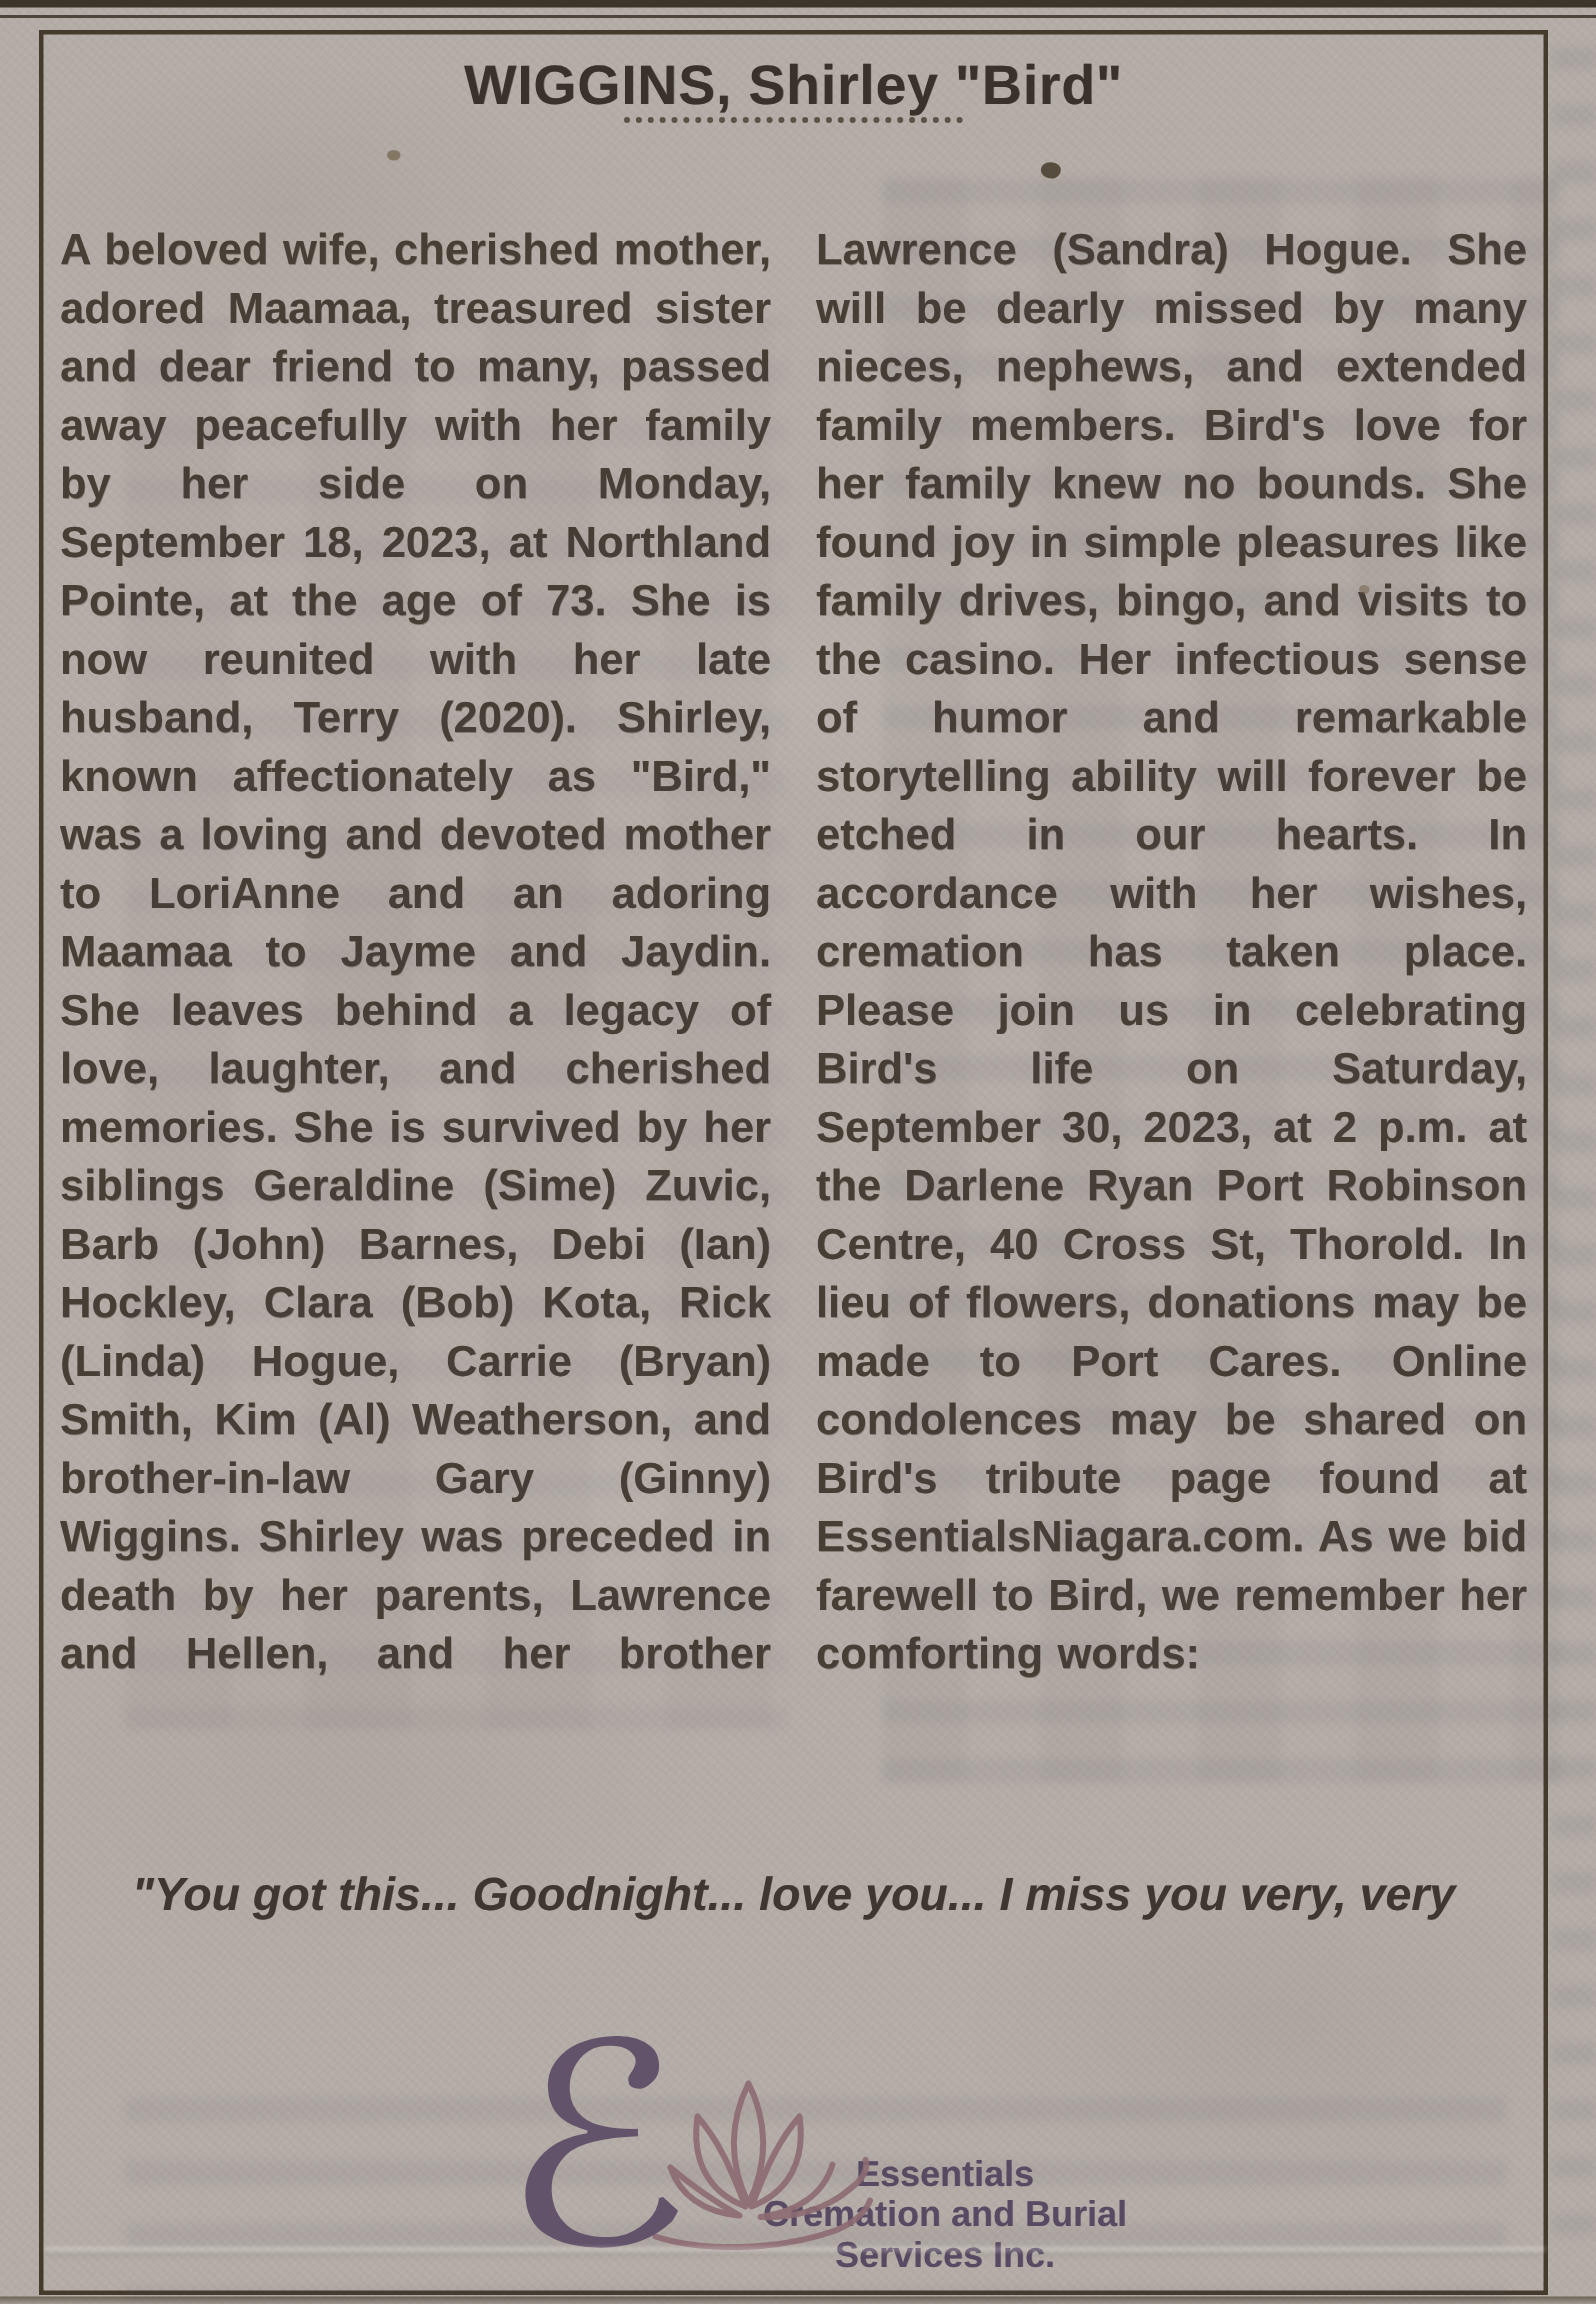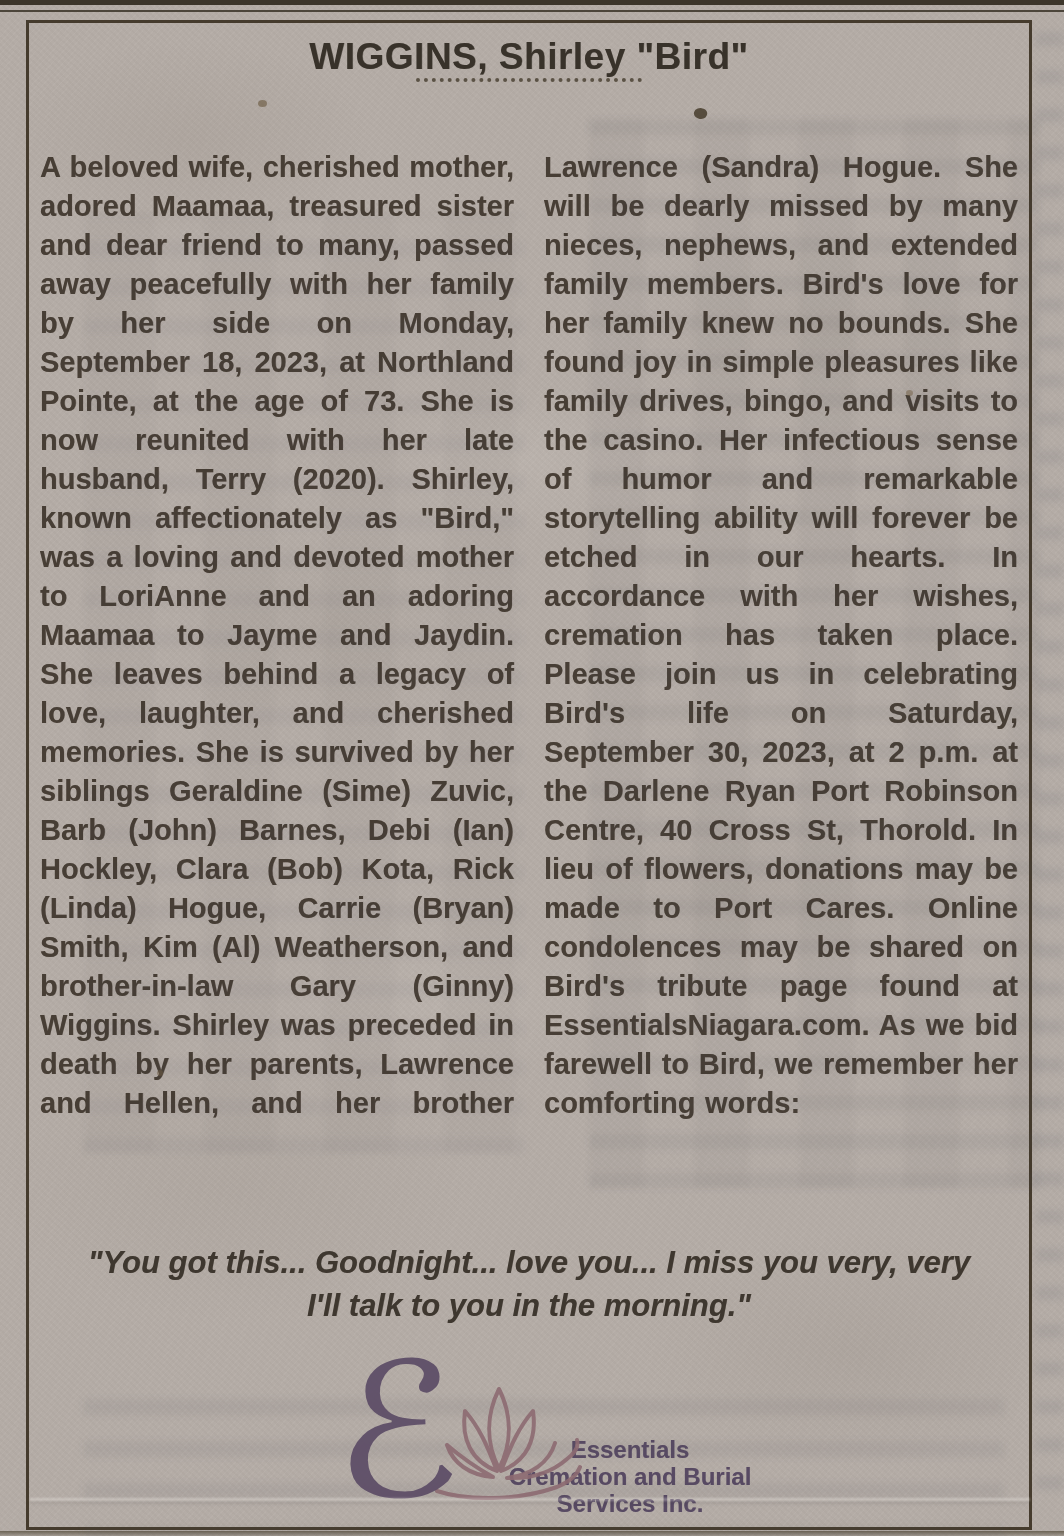"I'll talk to you in" div.quote-line { html: <div>I'll talk to you in the morning."</div> -> none }
